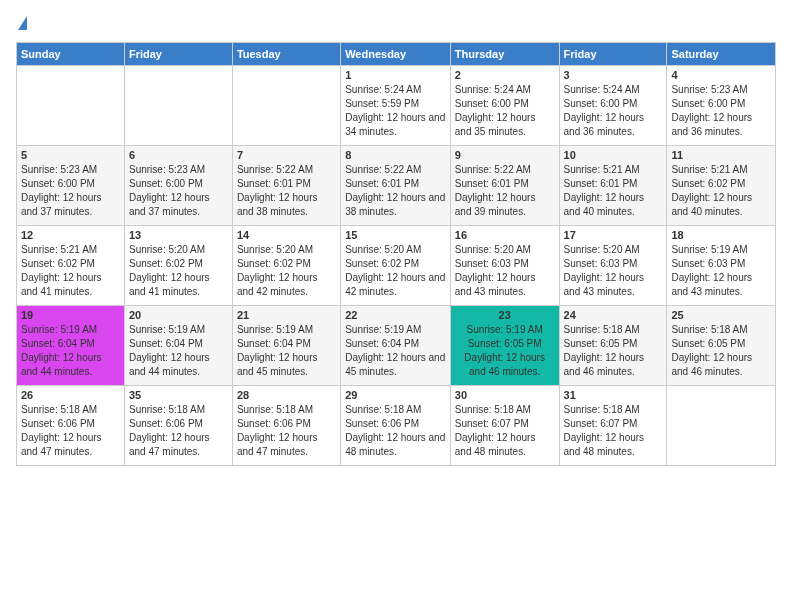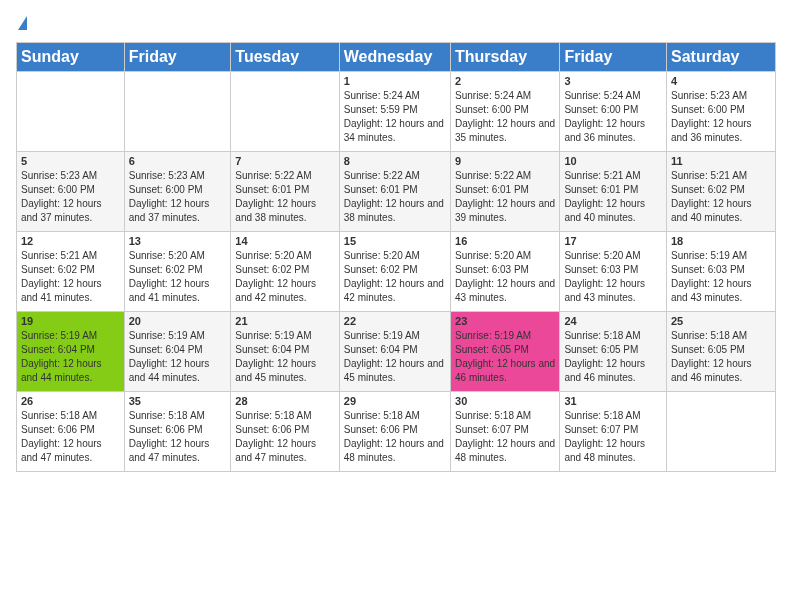"Sunday" .calendar th { font-size: 16px -> 11px }
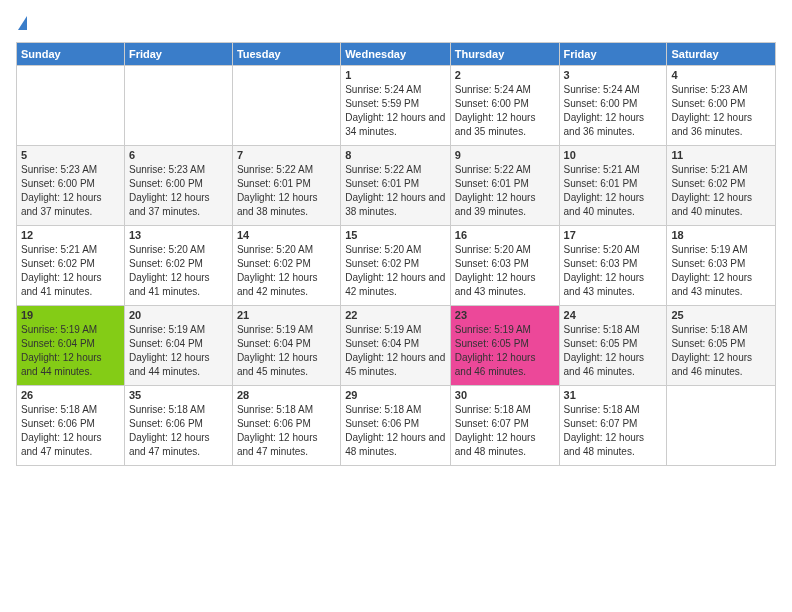"19" td { background: #84cc16 -> #d946ef }
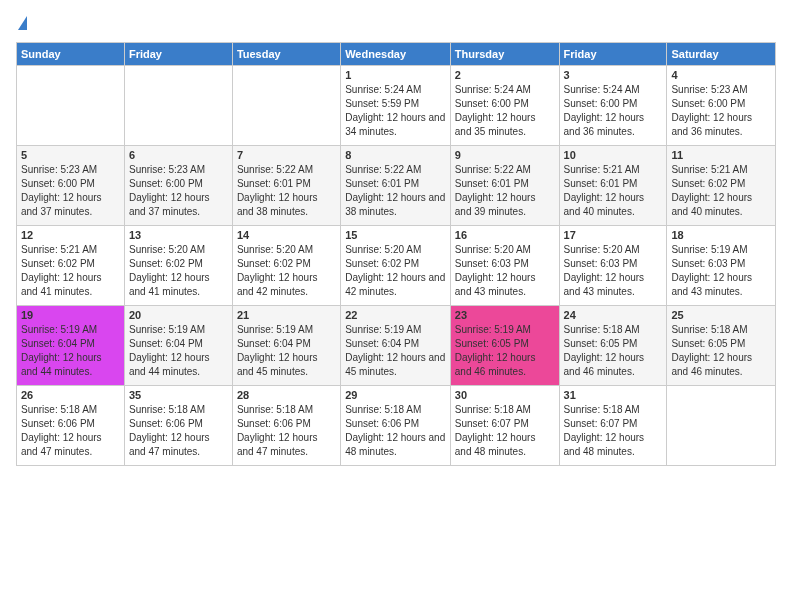"23" td { background: #ec4899 -> #14b8a6; text-align: none -> center }
